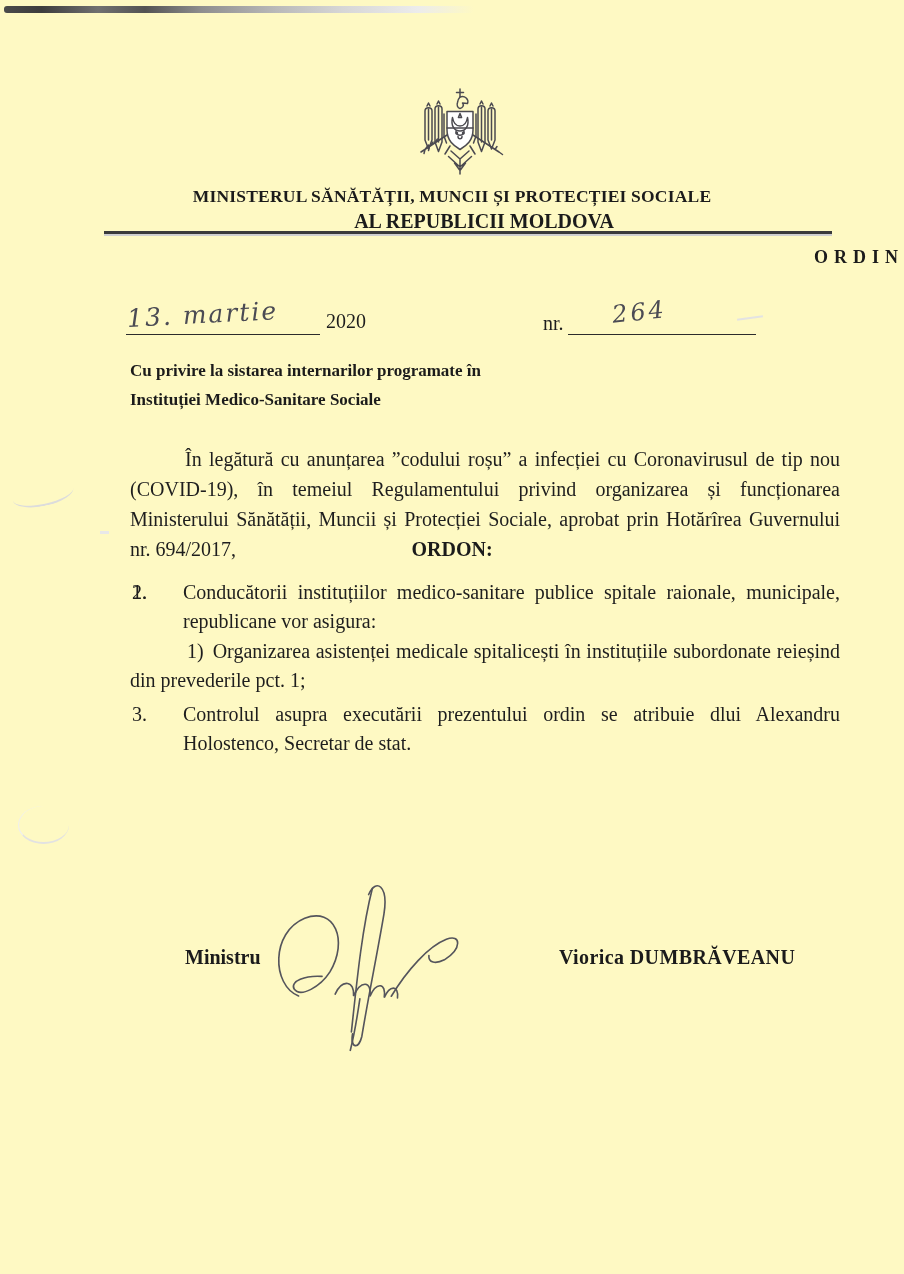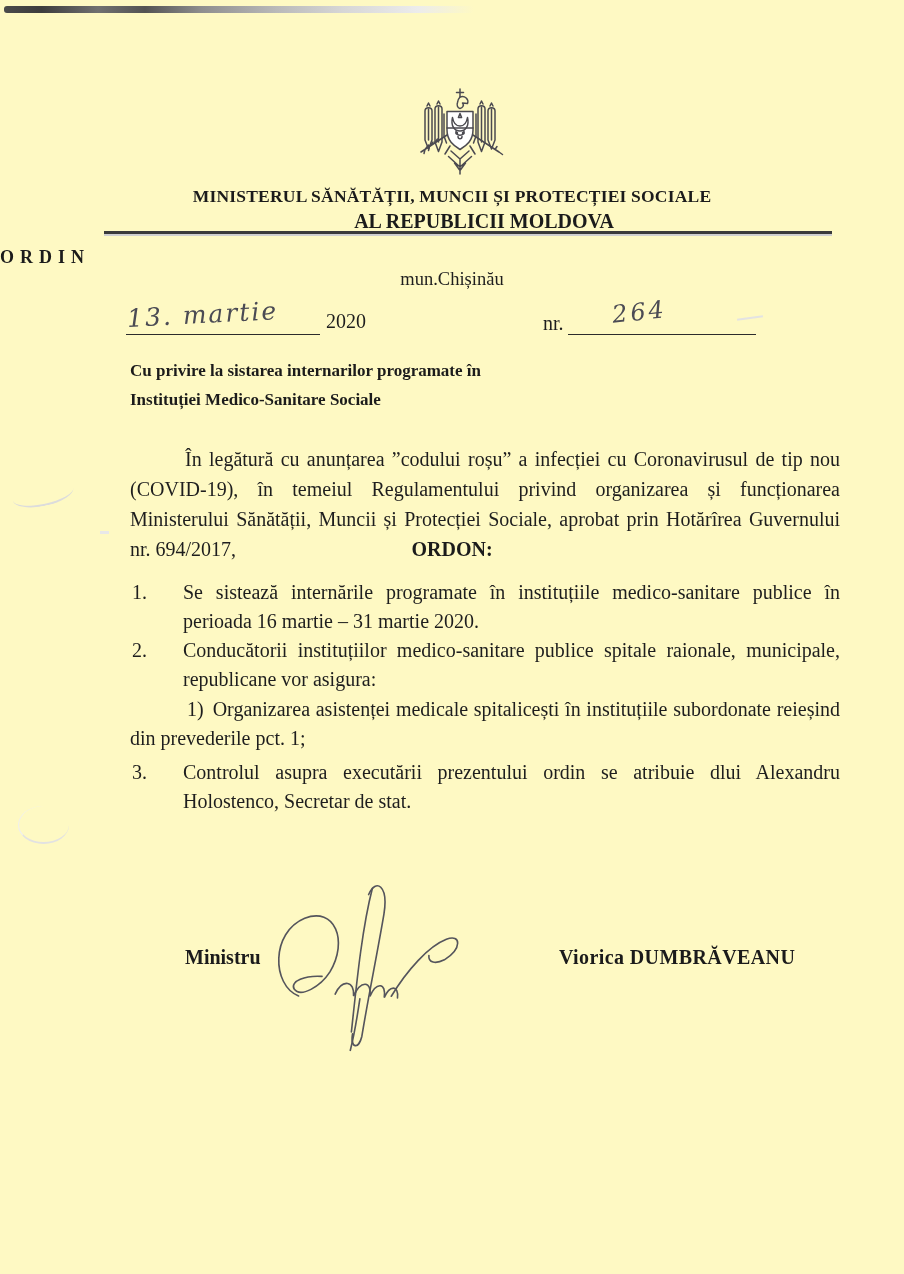"ORDIN" .ordin { text-align: left -> right }
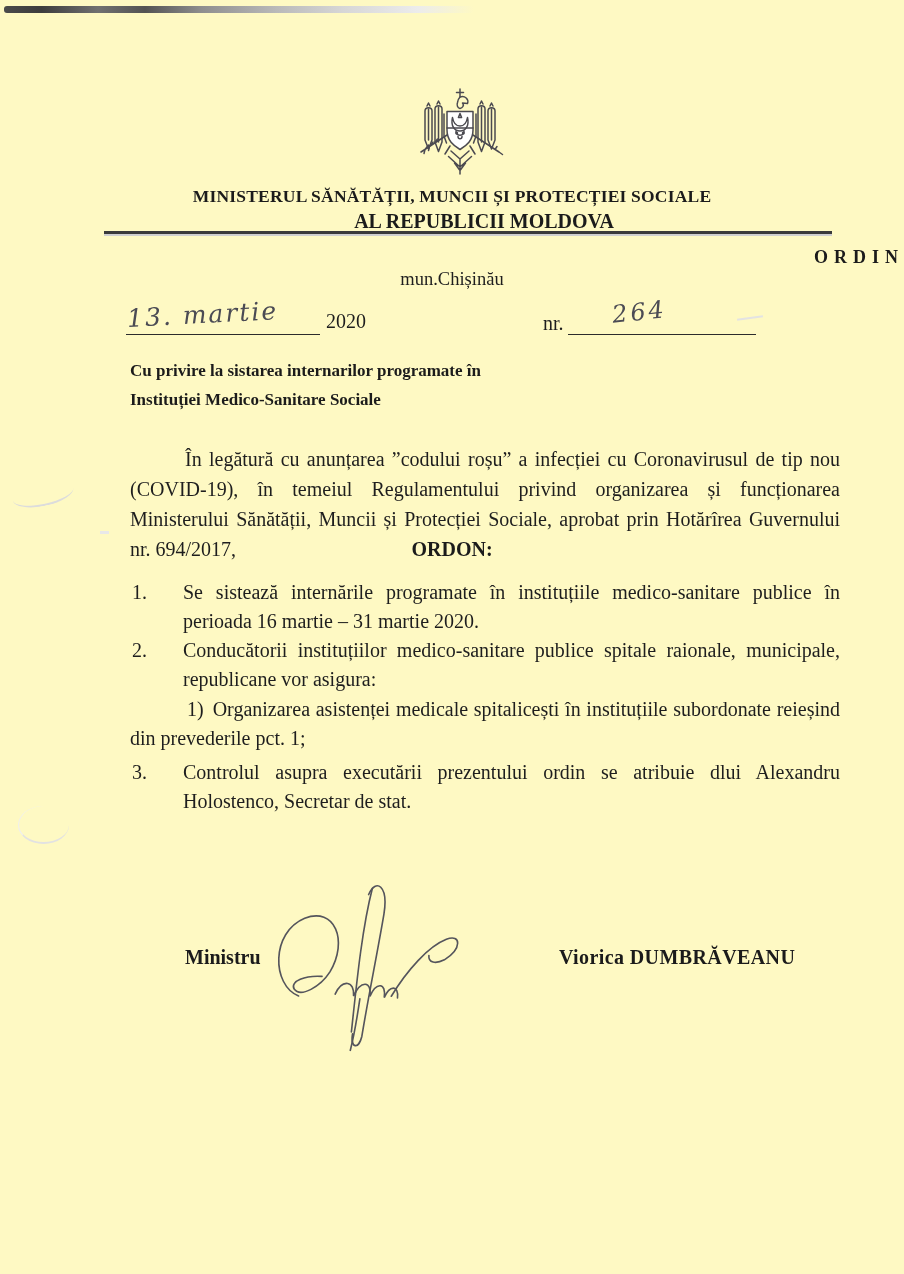"mun.Chișinău" div.place { html: <div>mun.Chișinău</div> -> none }
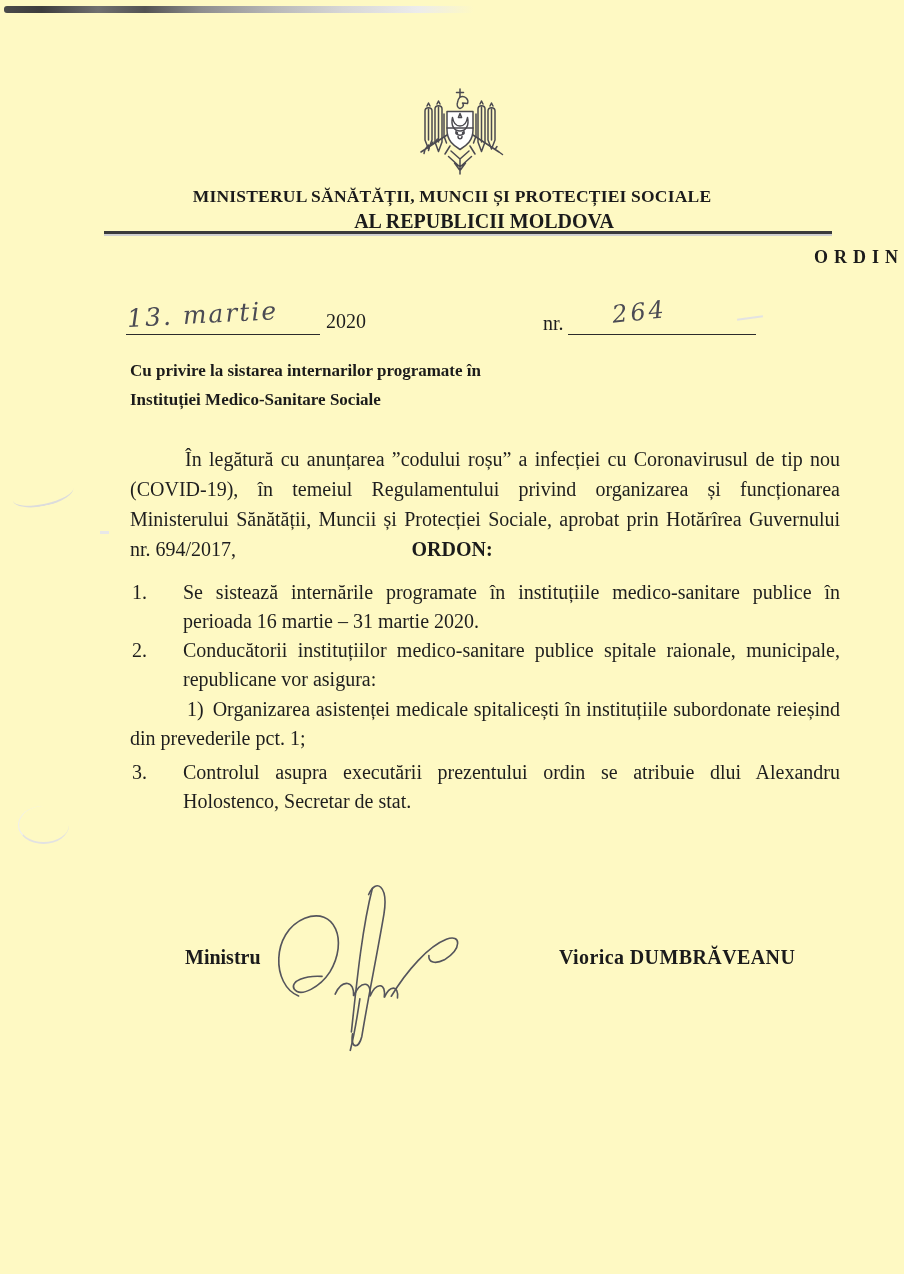"Se sistează internările programate în" span { html: <span>Se sistează internările programate în instituțiile medico-sanitare publice în perioada 16 martie – 31 martie 2020.</span> -> none }
